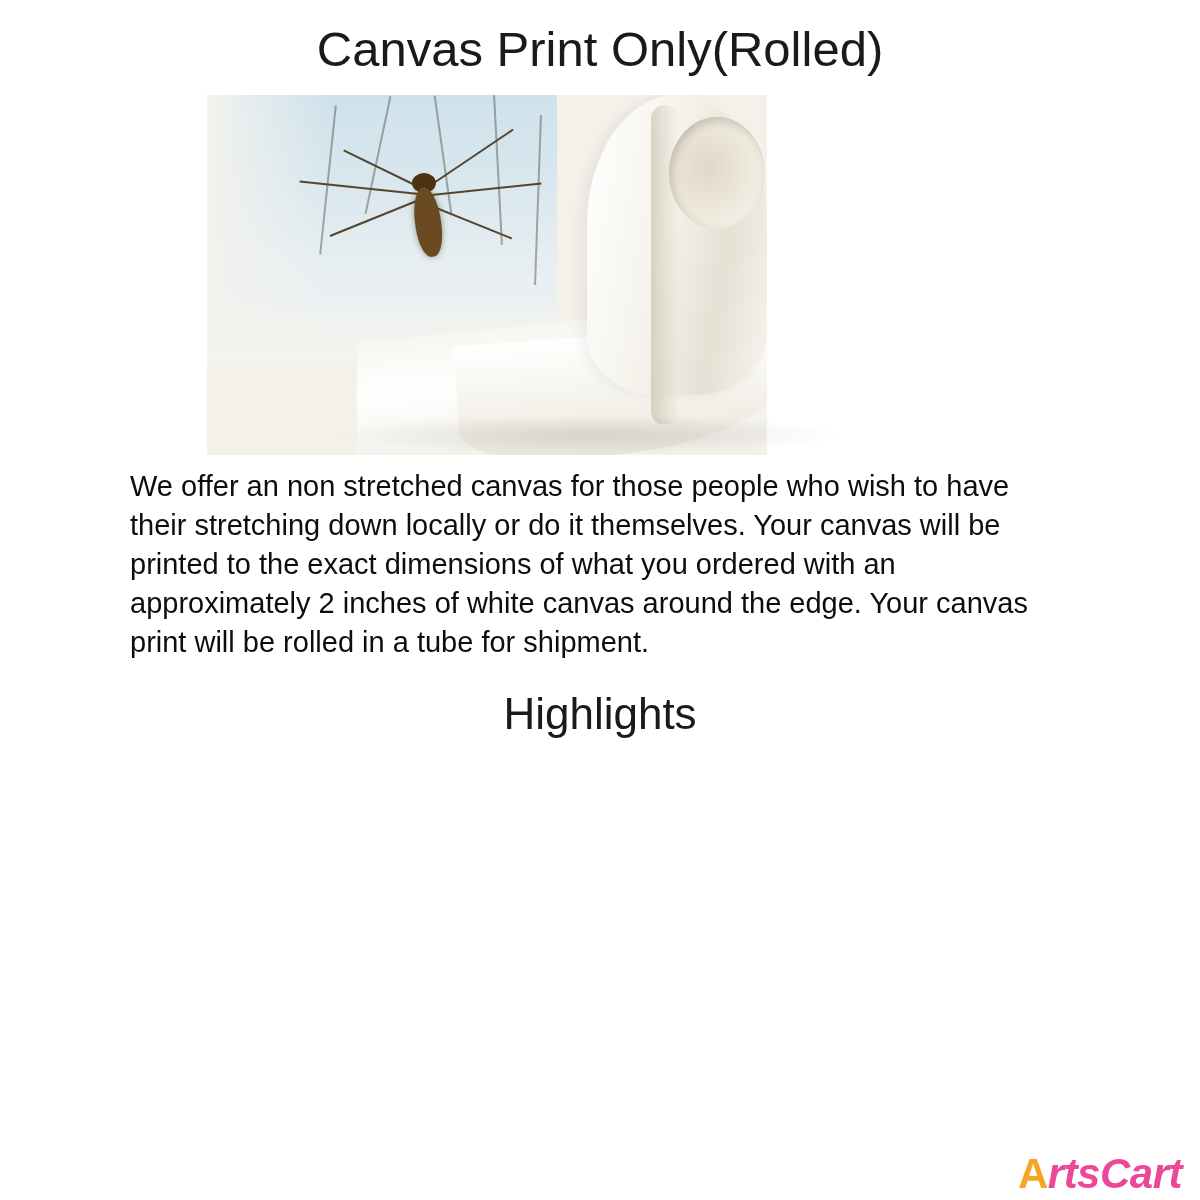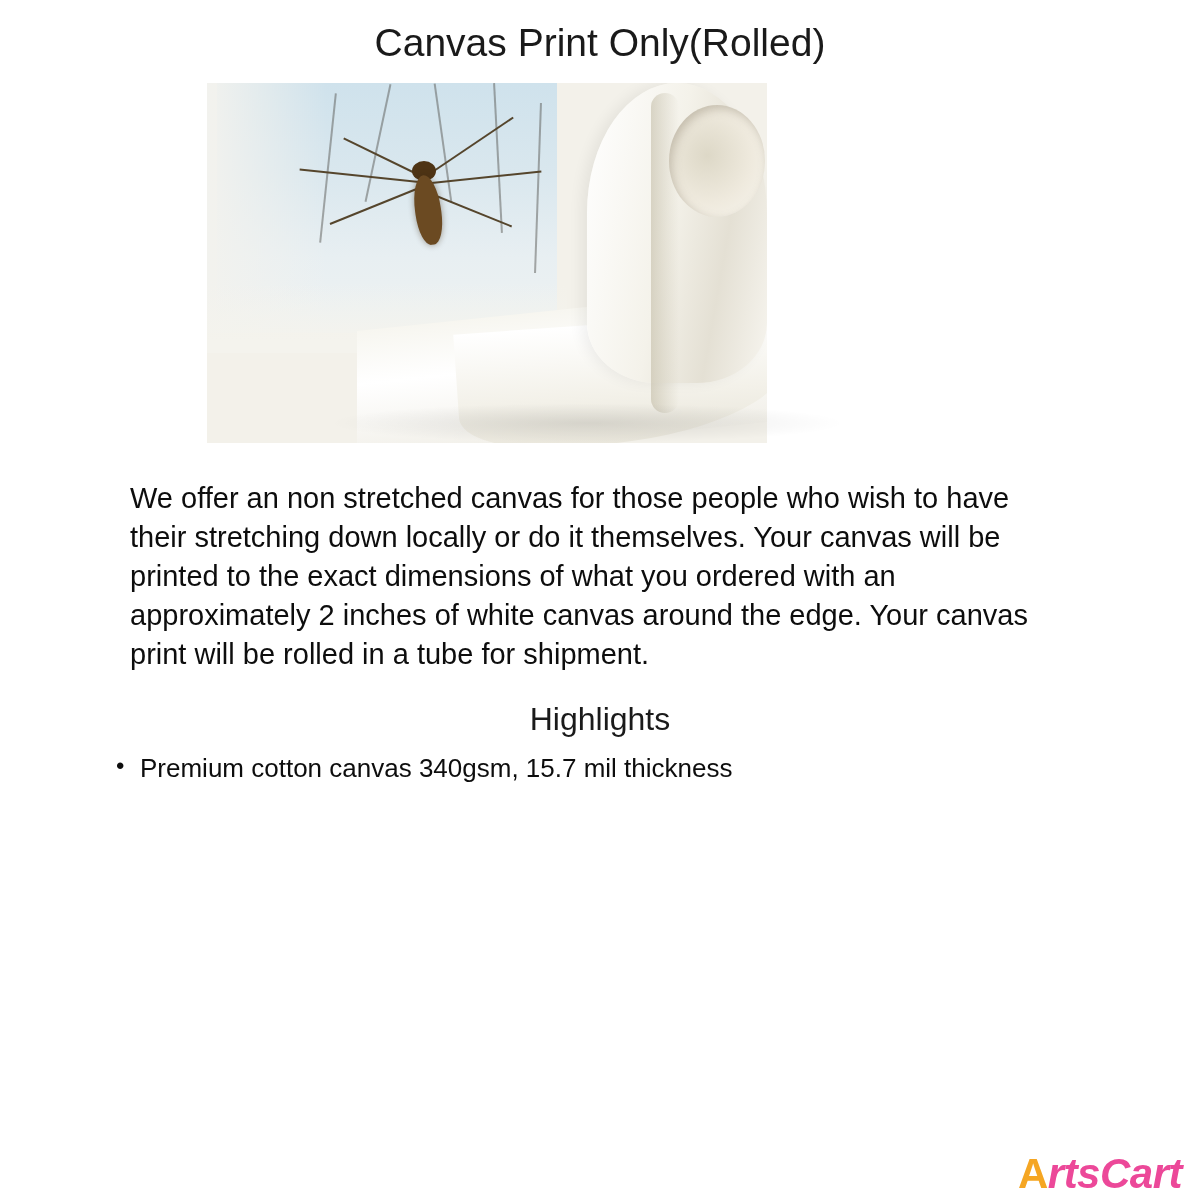"Canvas Print Only(Rolled)" .title { font-size: 39px -> 49px }
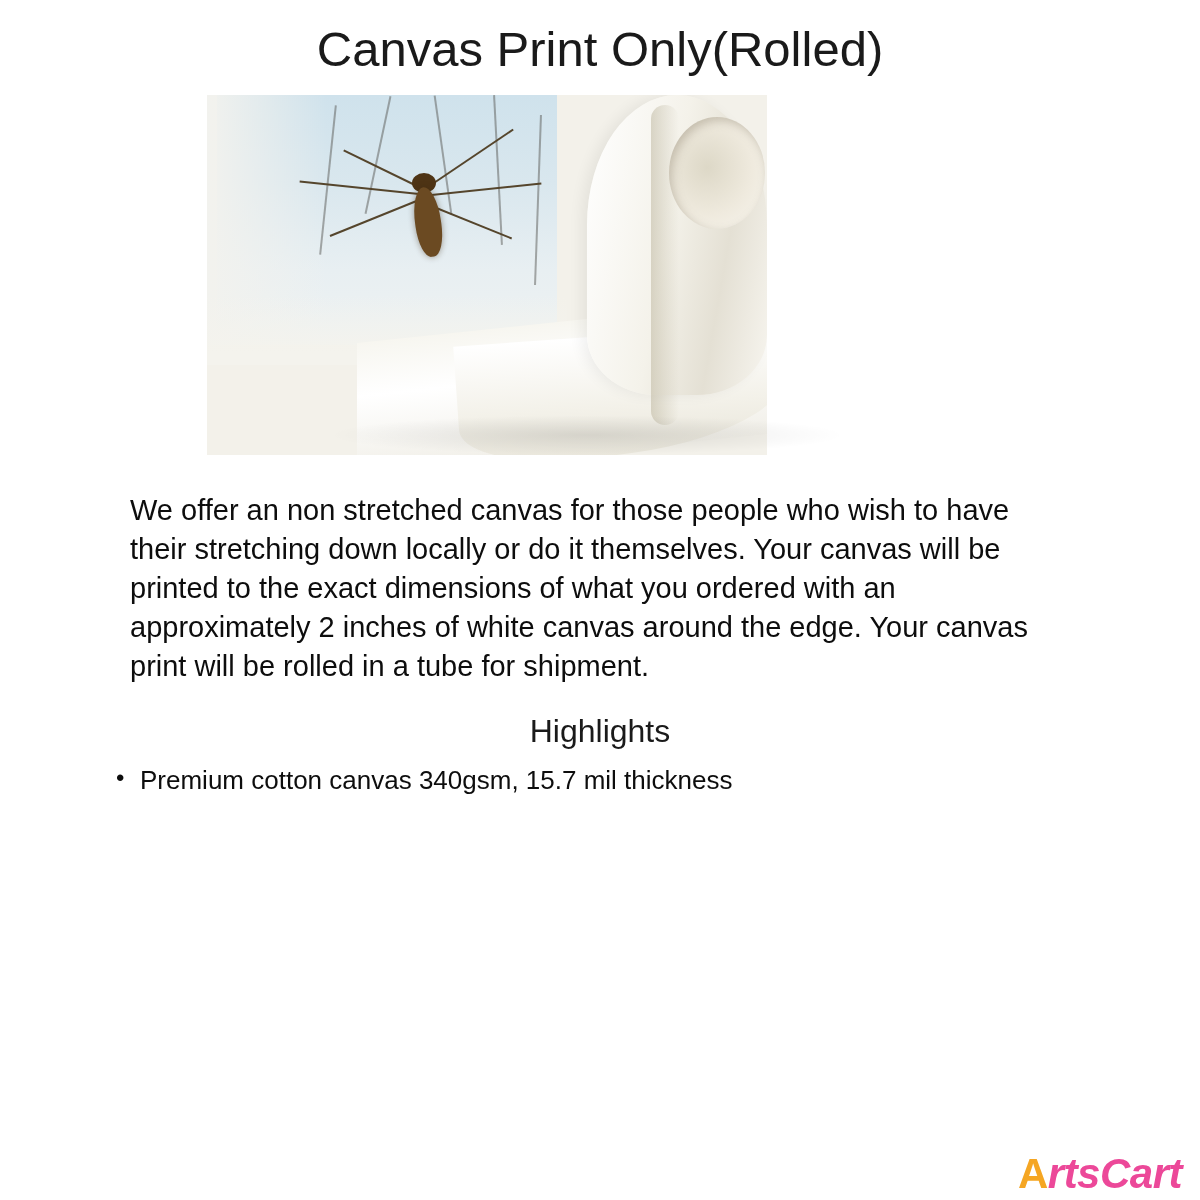"We offer an non stretched" .body-text { margin: 36px auto 0 auto -> 12px auto 0 auto }
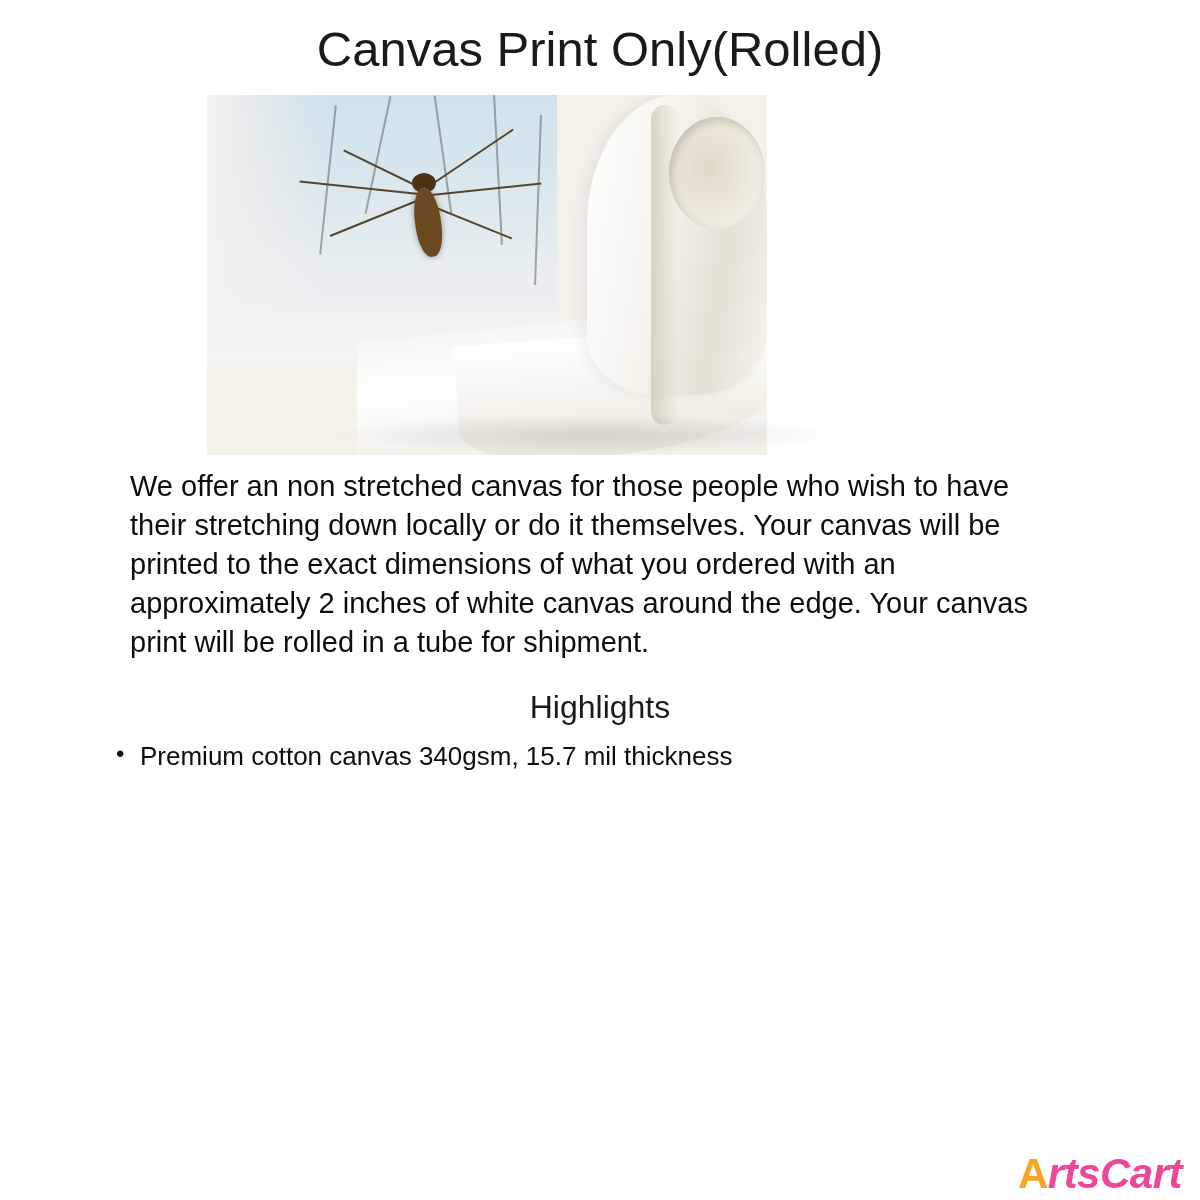"Highlights" .section-title { font-size: 32px -> 44px }
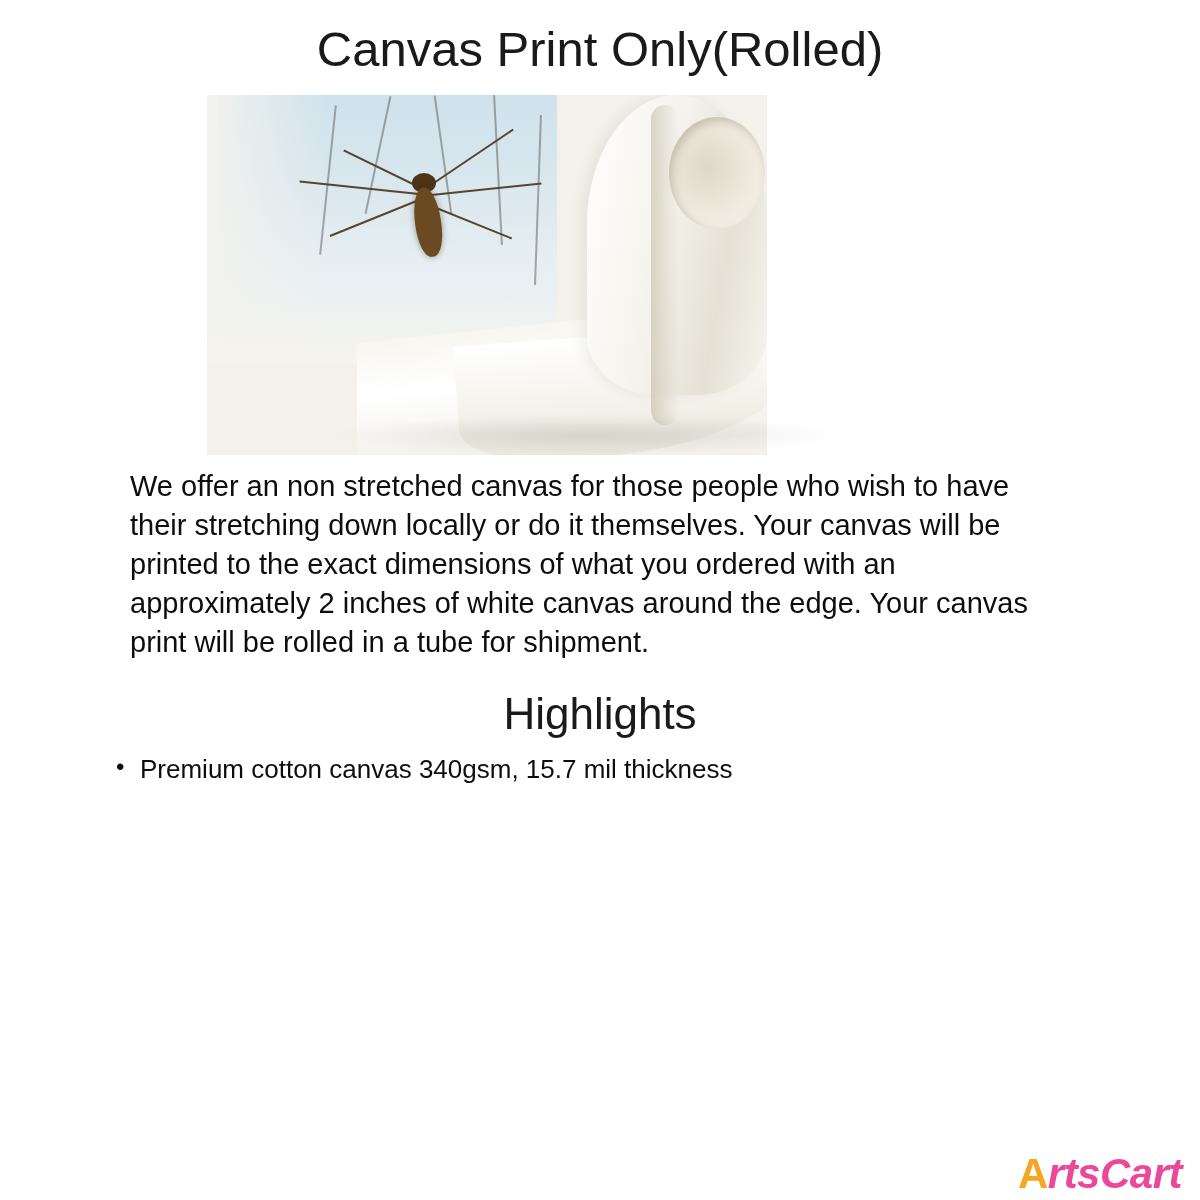"Premium cotton canvas 340gsm, 15.7" li { html: <li>Premium cotton canvas 340gsm, 15.7 mil thickness</li> -> none }
